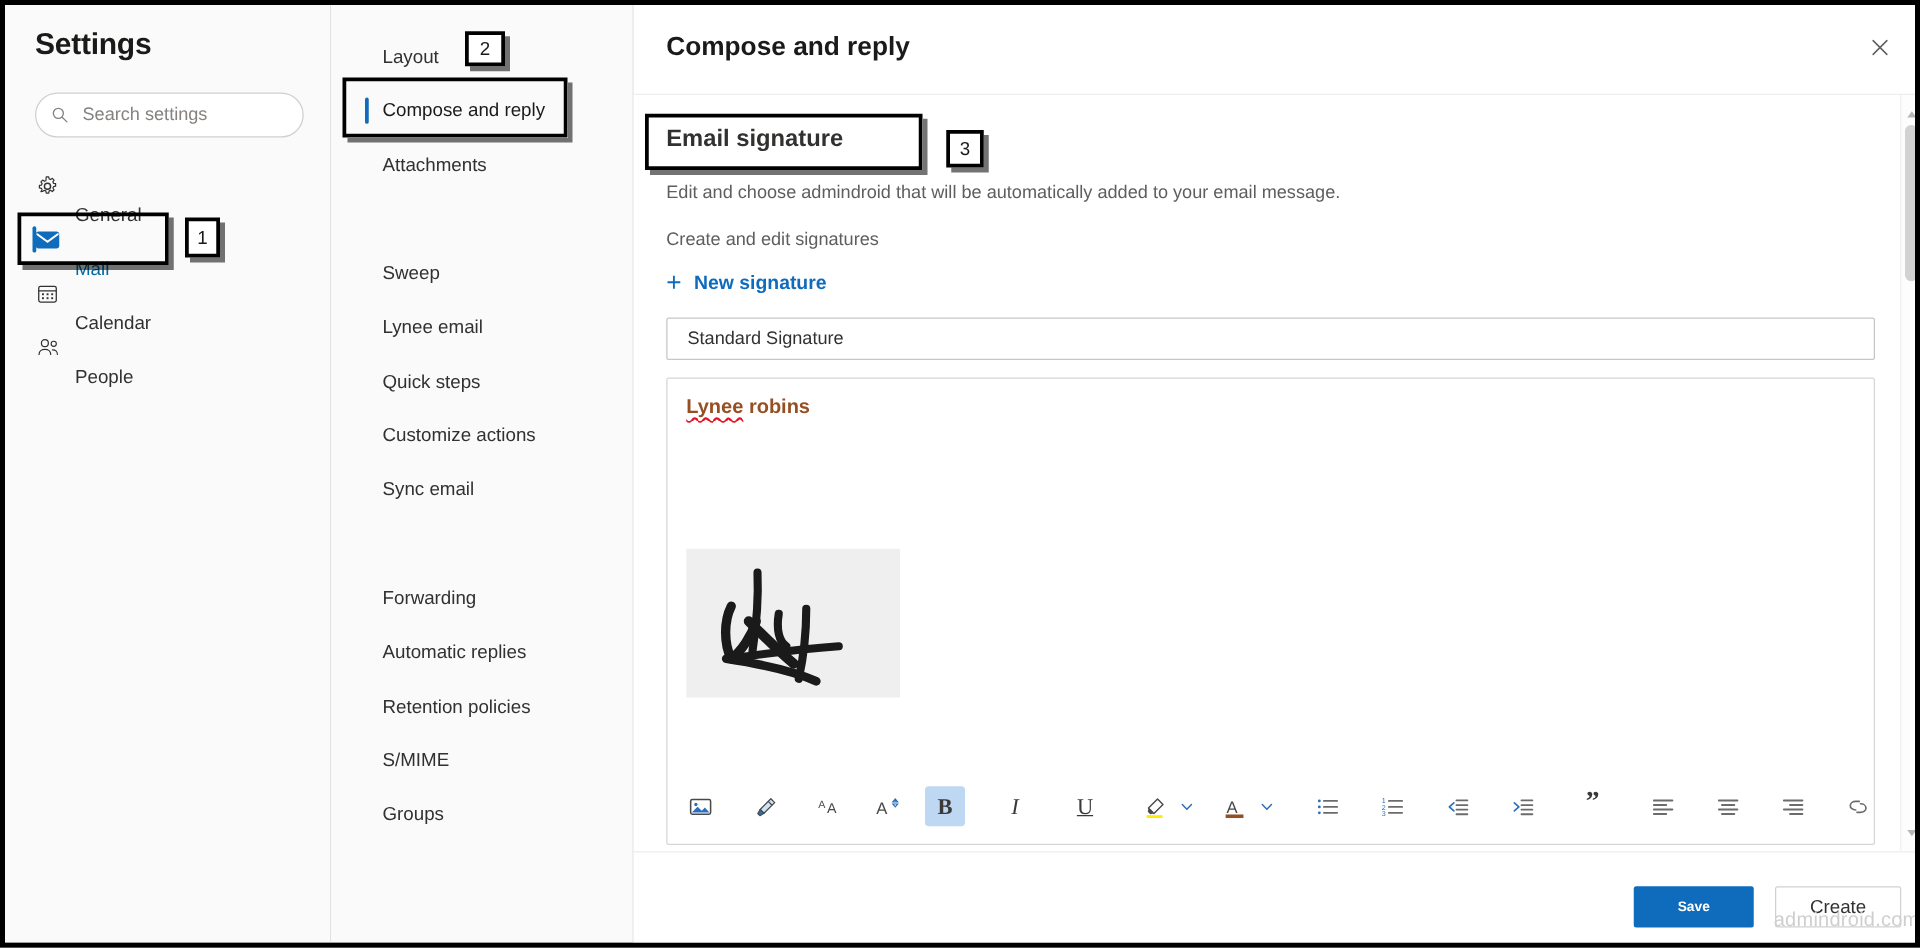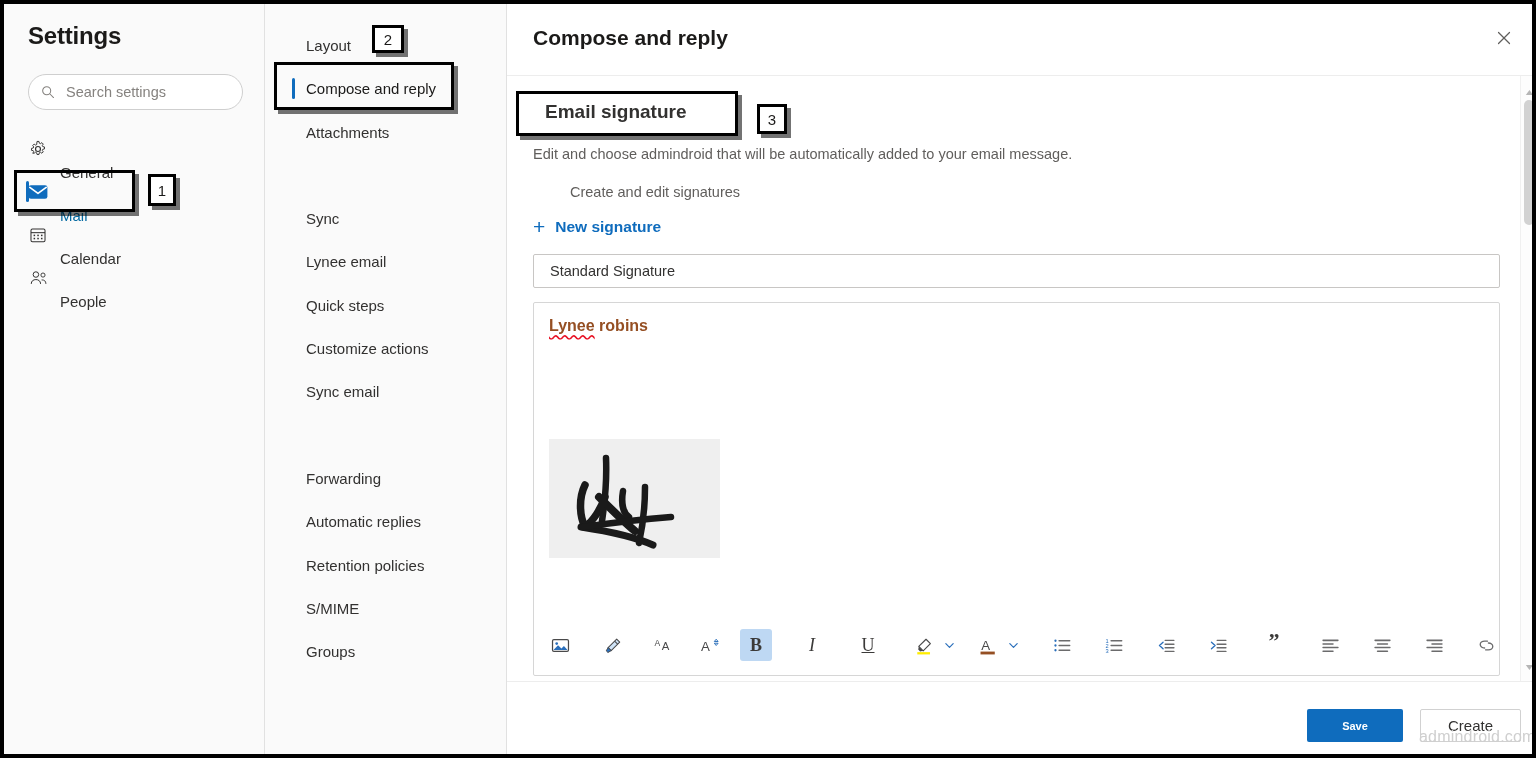"Email signature" #section-title { left: 38px -> 26px }
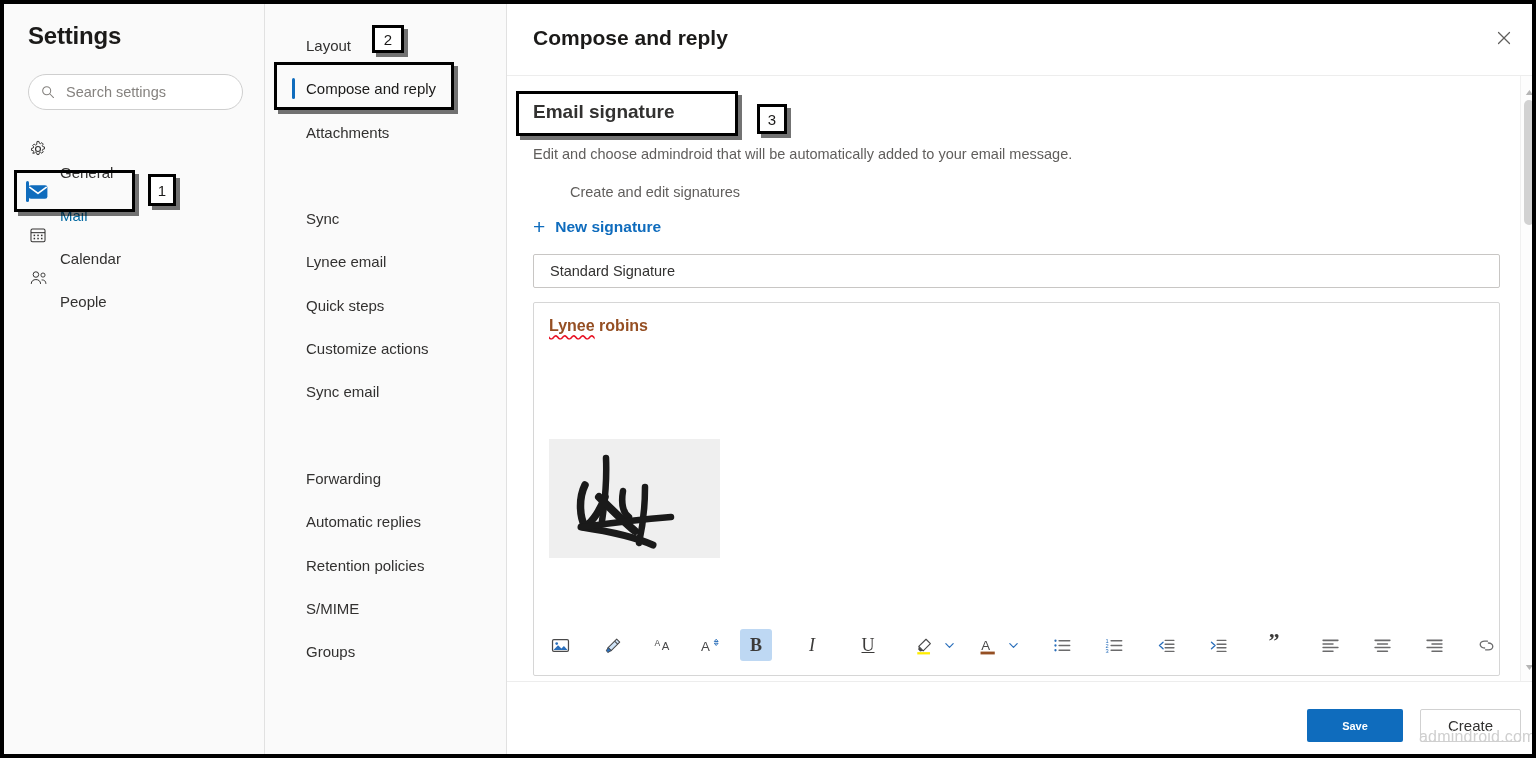"Create and edit signatures" #section-sub { margin-left: 37px -> none }
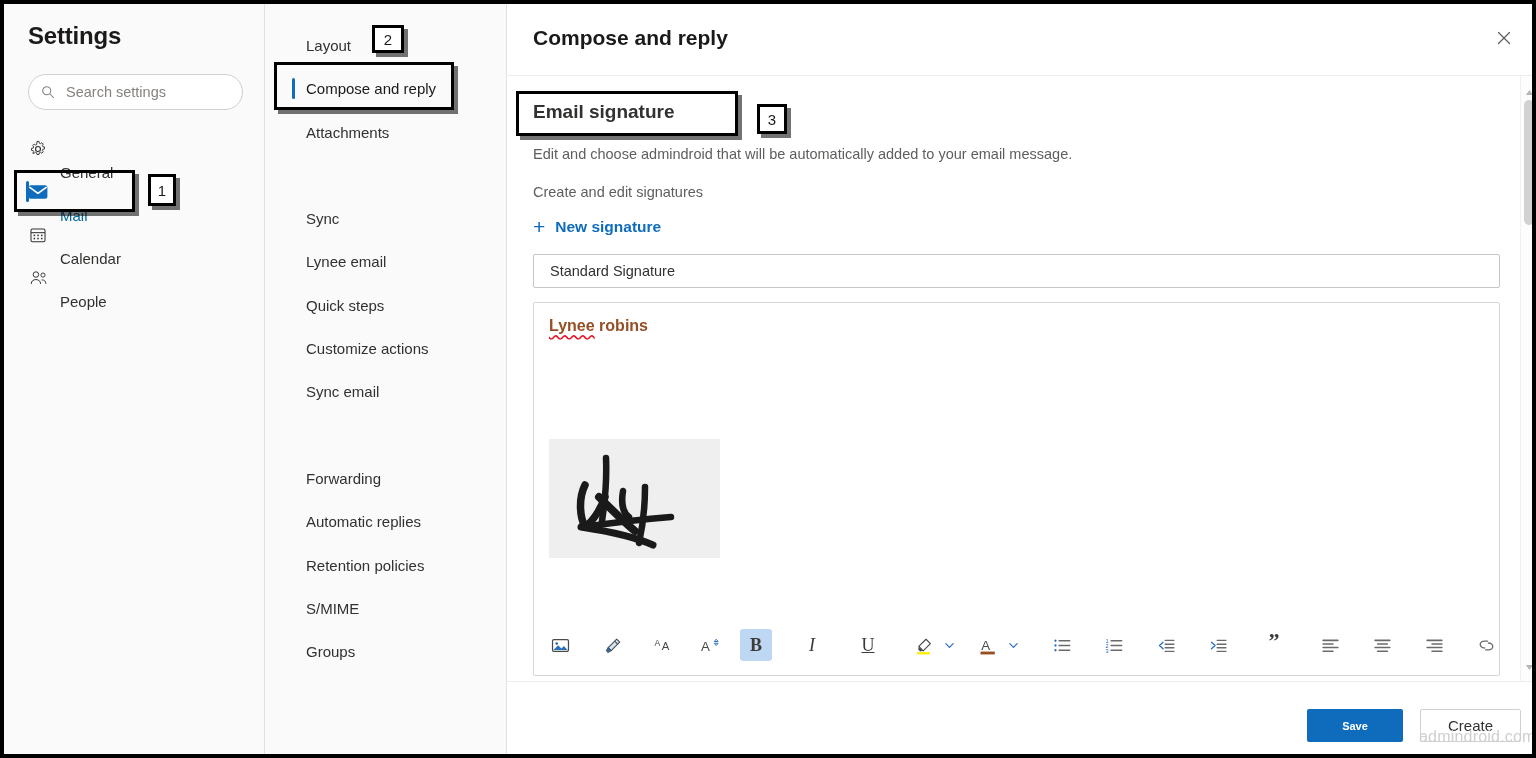"Sync" span { text: Sync -> Sweep }
